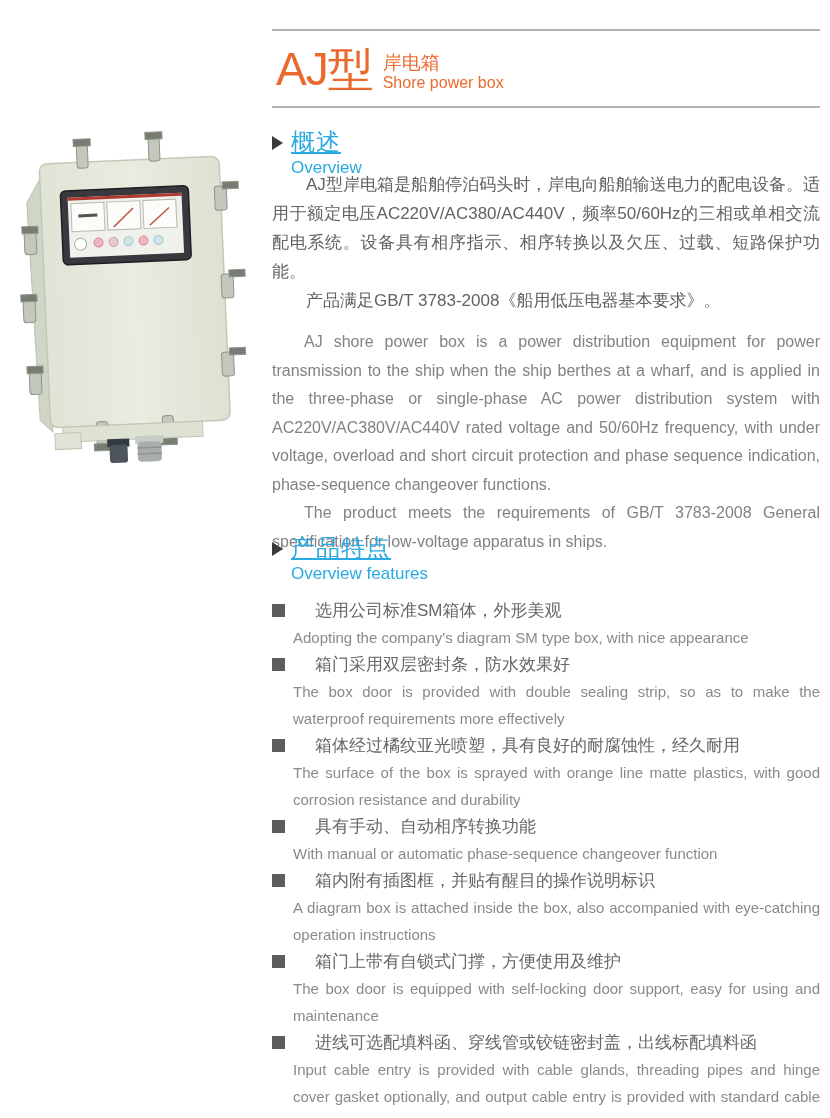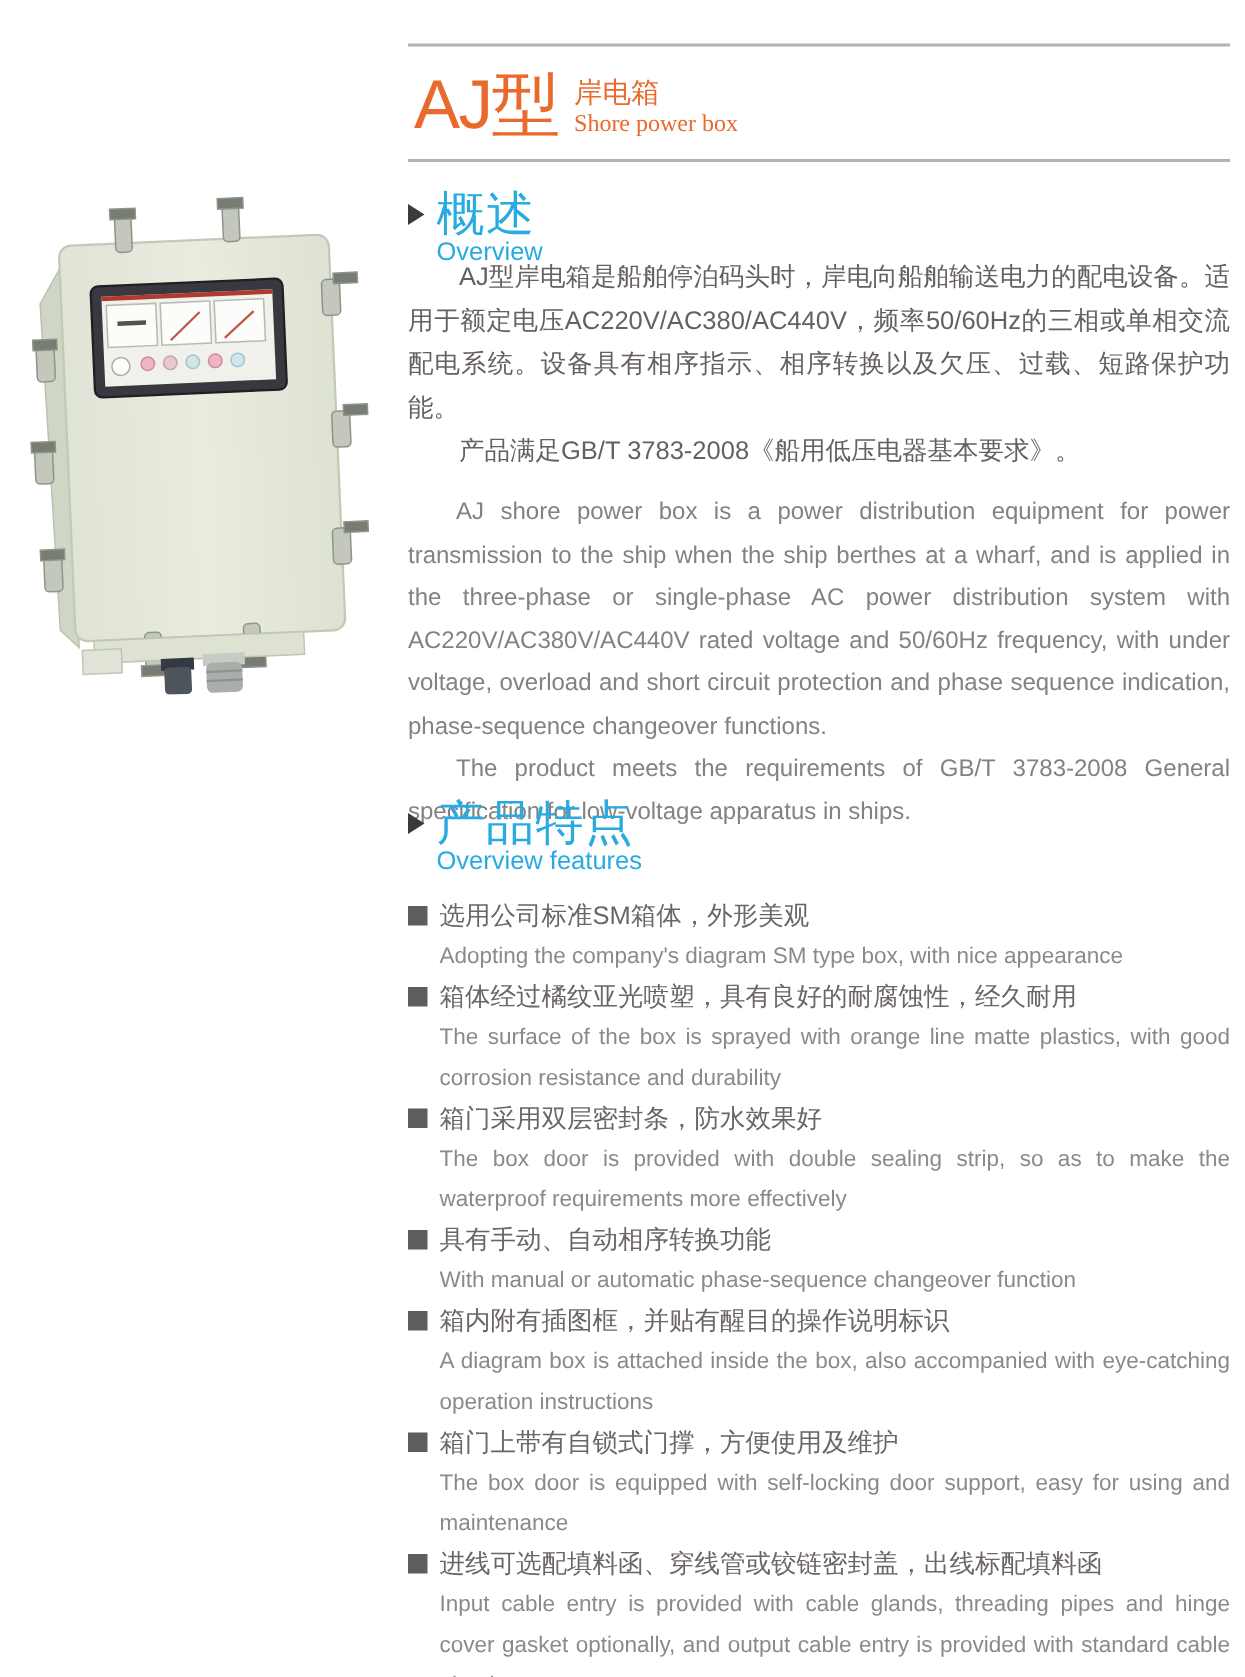"Shore power box" .header .sub-en { font-family: Liberation Serif, serif -> none }
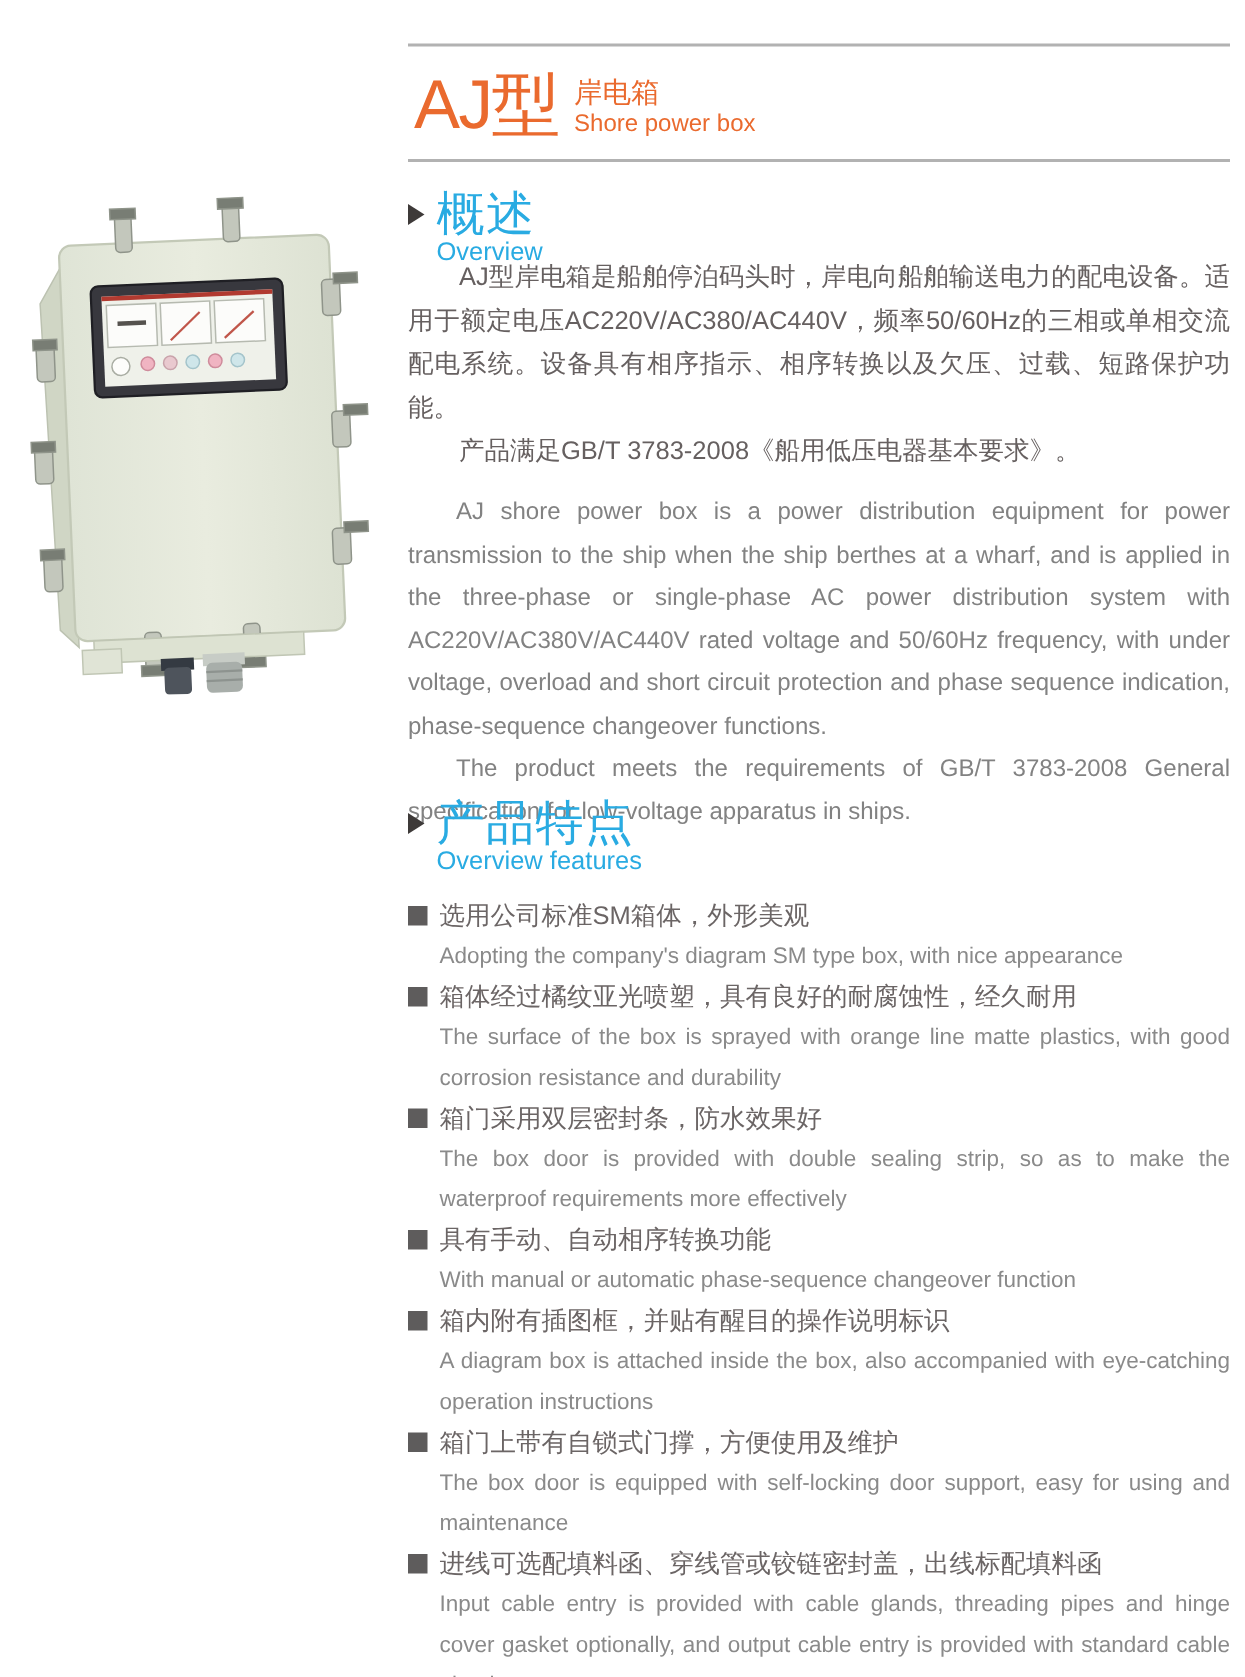"概述" .sec-cn { font-size: 32px -> 24px; text-decoration: none -> underline }
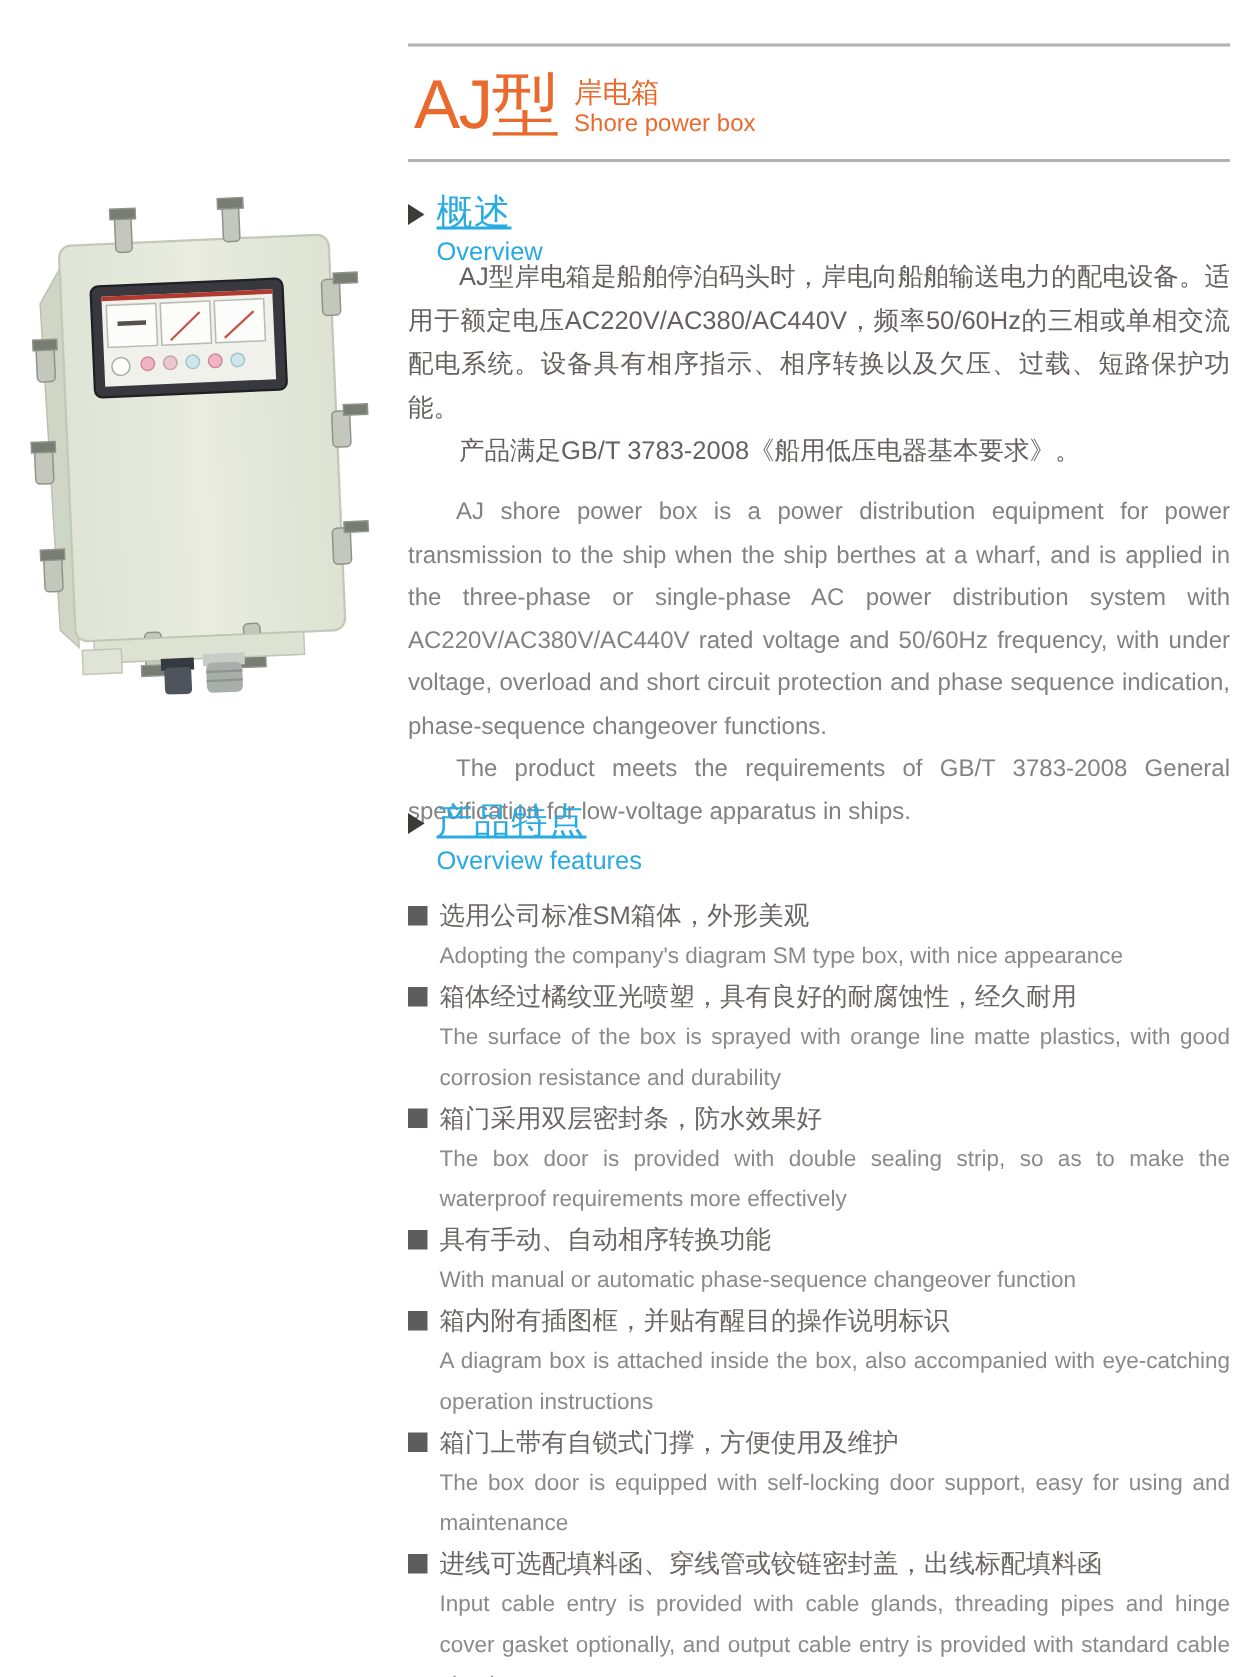"选用公司标准SM箱体，外形美观" .feat-cn { gap: none -> 22px }
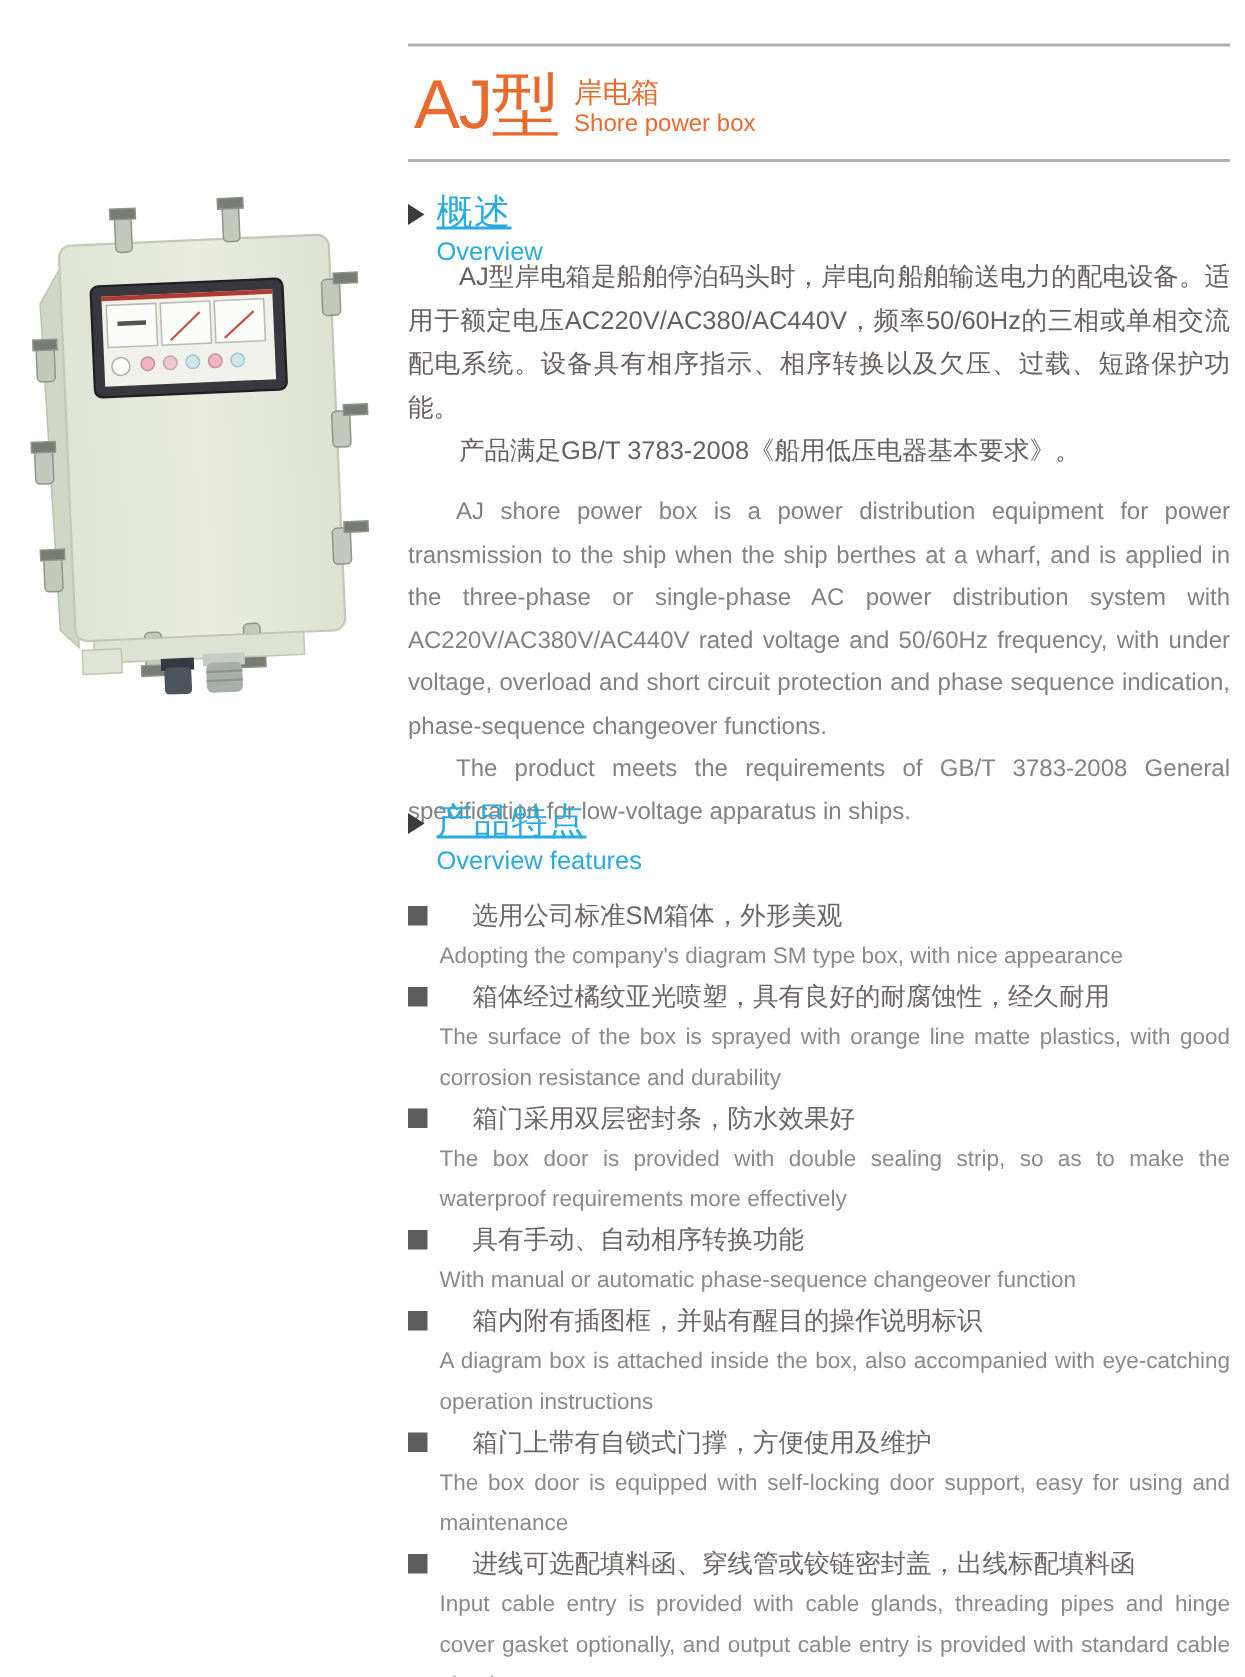"箱体经过橘纹亚光喷塑，具有良好的耐腐蚀性，经久耐用" div.feat { order: before "箱门采用双层密封条，防水效果好" -> after "箱门采用双层密封条，防水效果好" }
